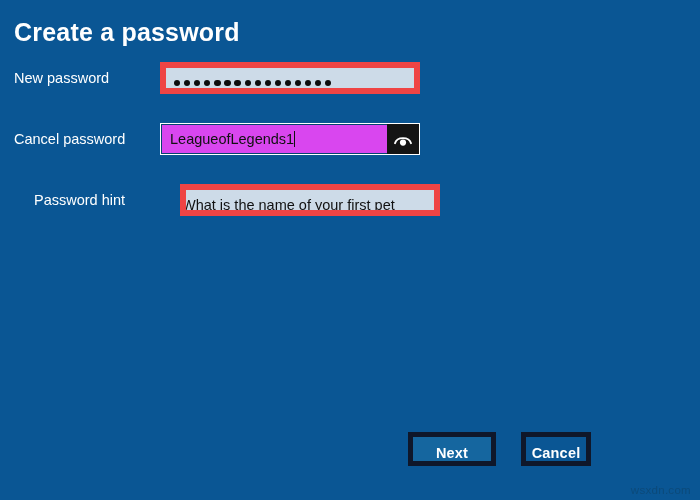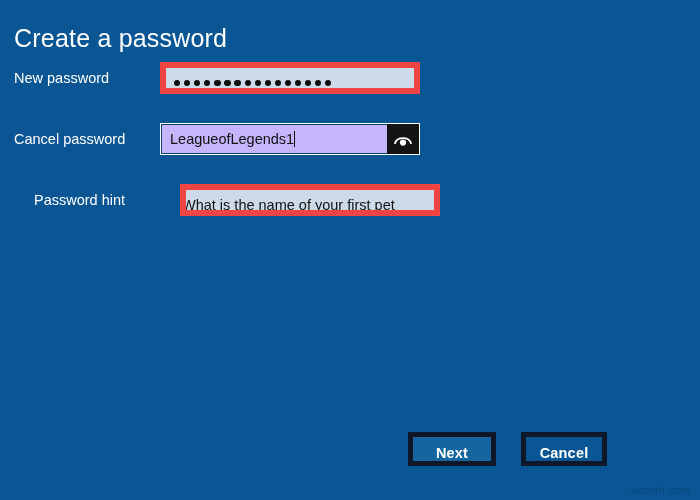"Create a password" .page-title { font-weight: 400 -> 700; top: 23px -> 17px }
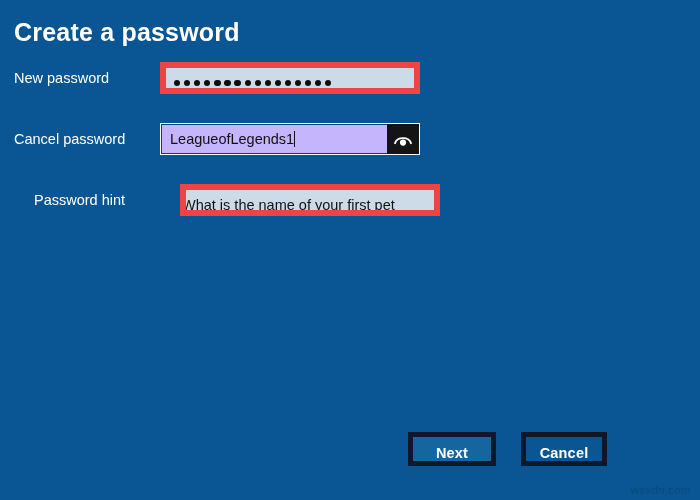"LeagueofLegends1" .field-box.focused { background: #c4b5fd -> #d946ef }
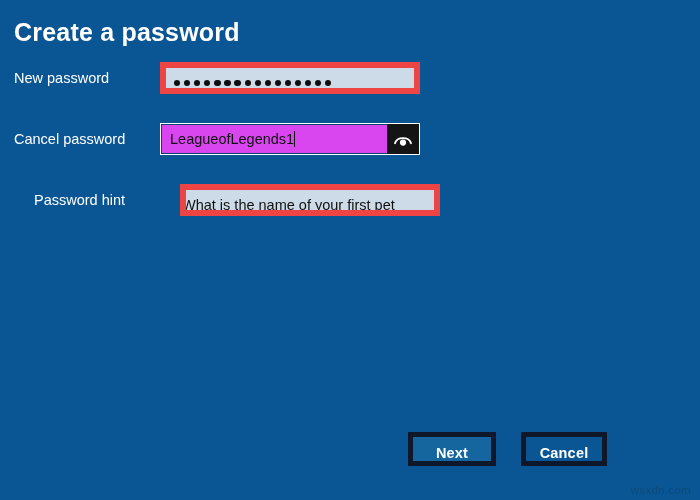"Cancel" .btn-secondary { width: 86px -> 70px }
